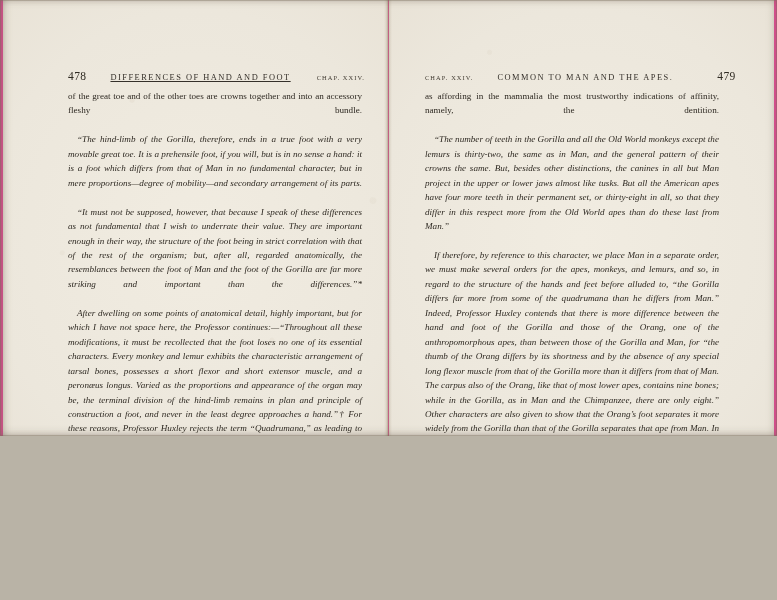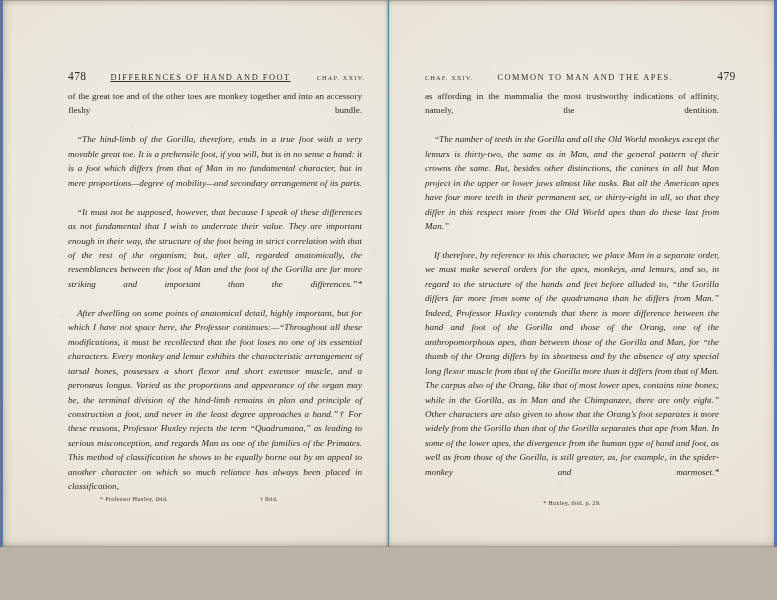"478" #scan { background: #3b82f6 -> #ec4899; height: 547px -> 436px }
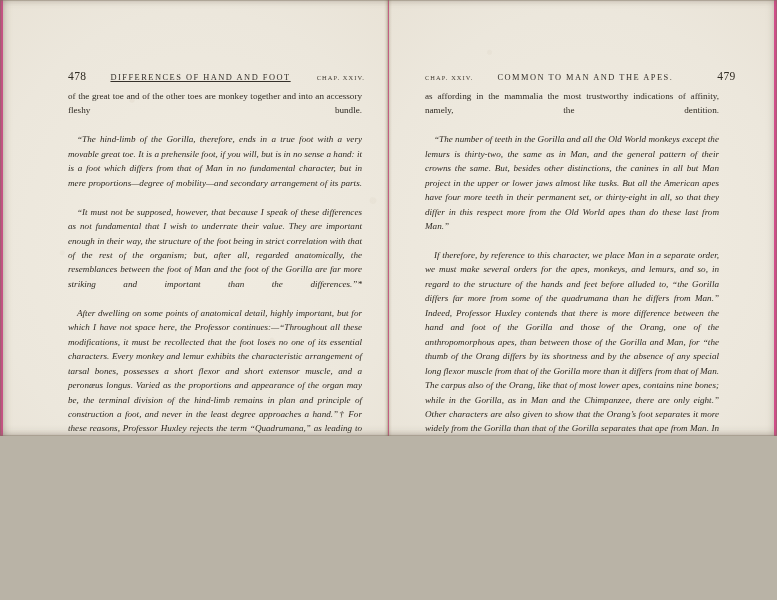"of the great toe and" p { text: monkey -> crowns }
